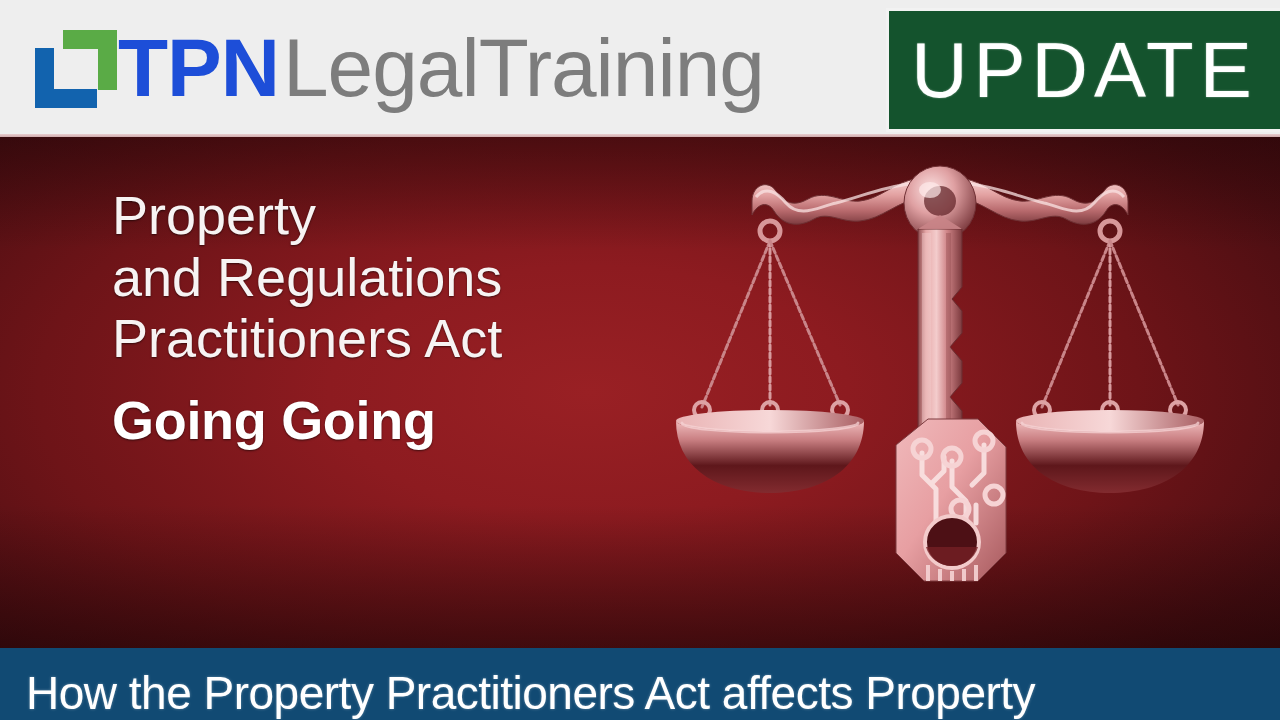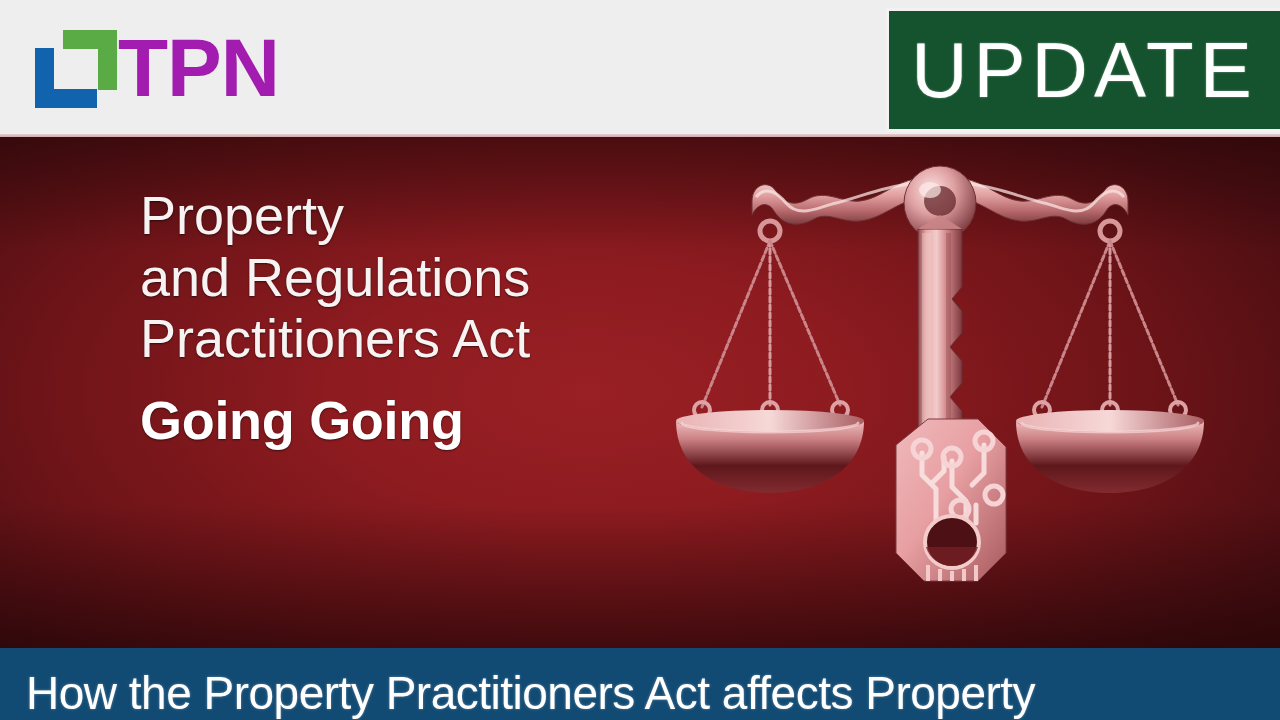"TPN" .wm-tpn { color: #a21caf -> #1d4ed8 }
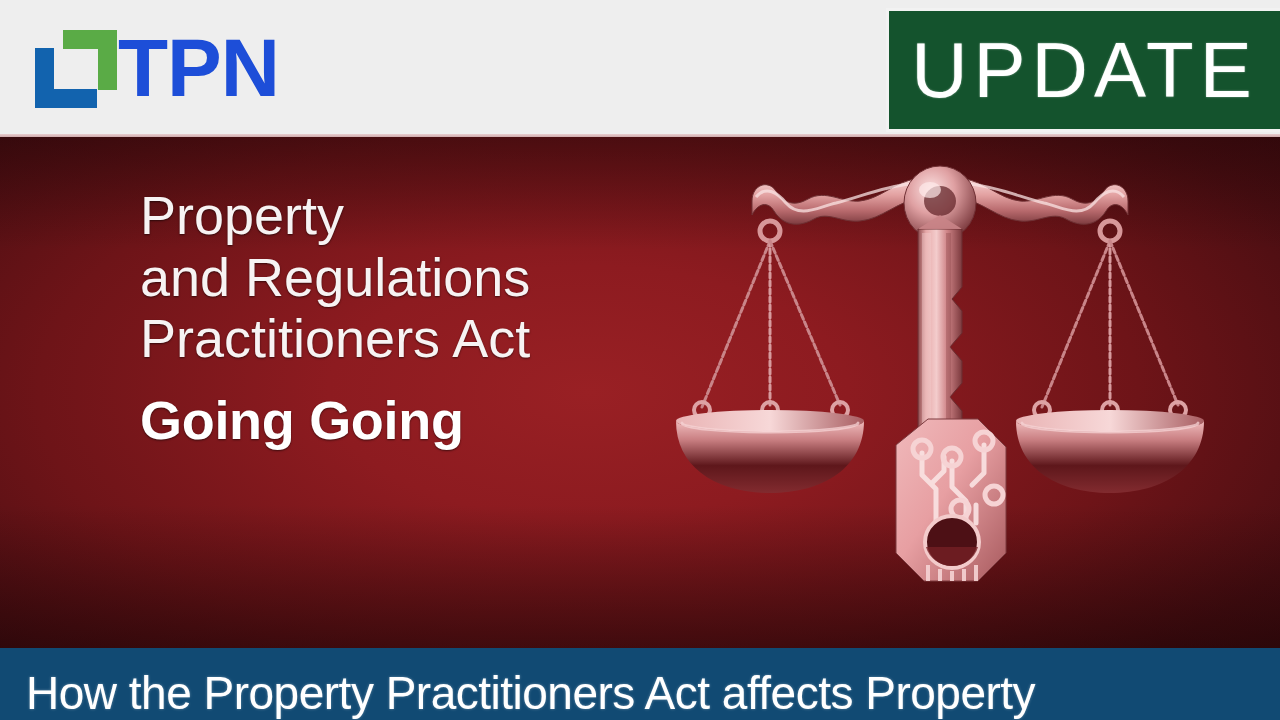"LegalTraining" span.wm-rest { html: none -> <span>LegalTraining</span> }
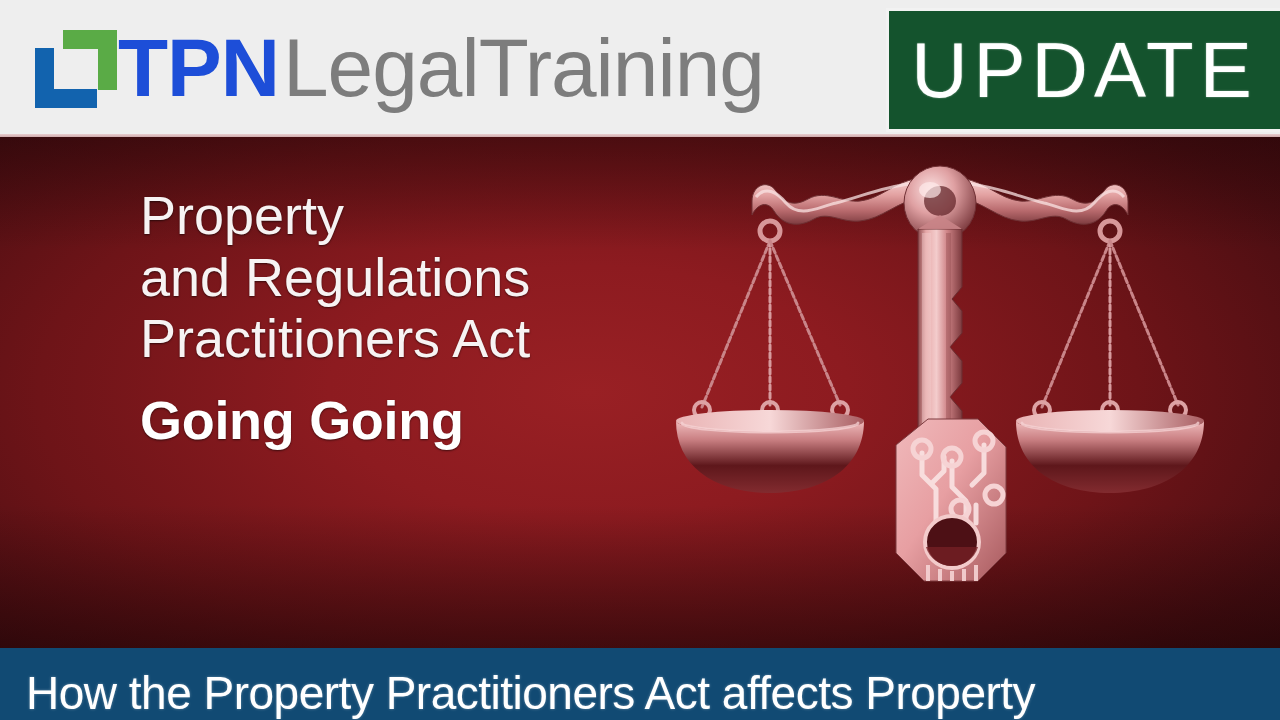"Property" .copy { margin-left: 28px -> none }
